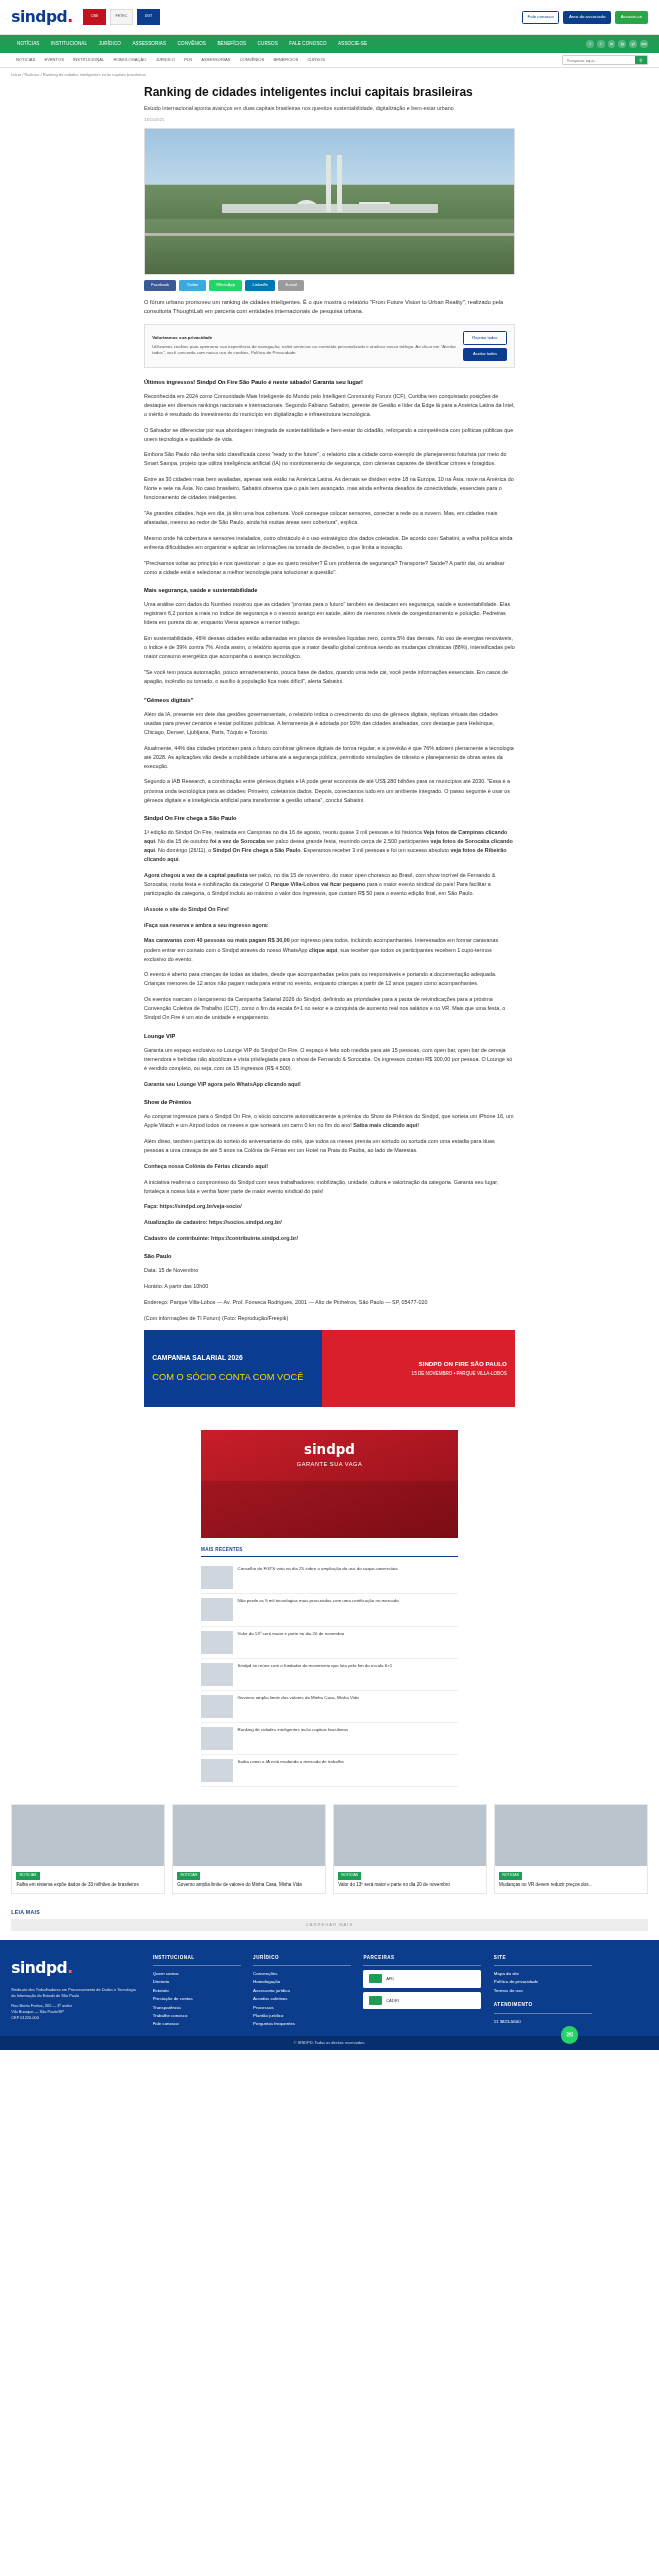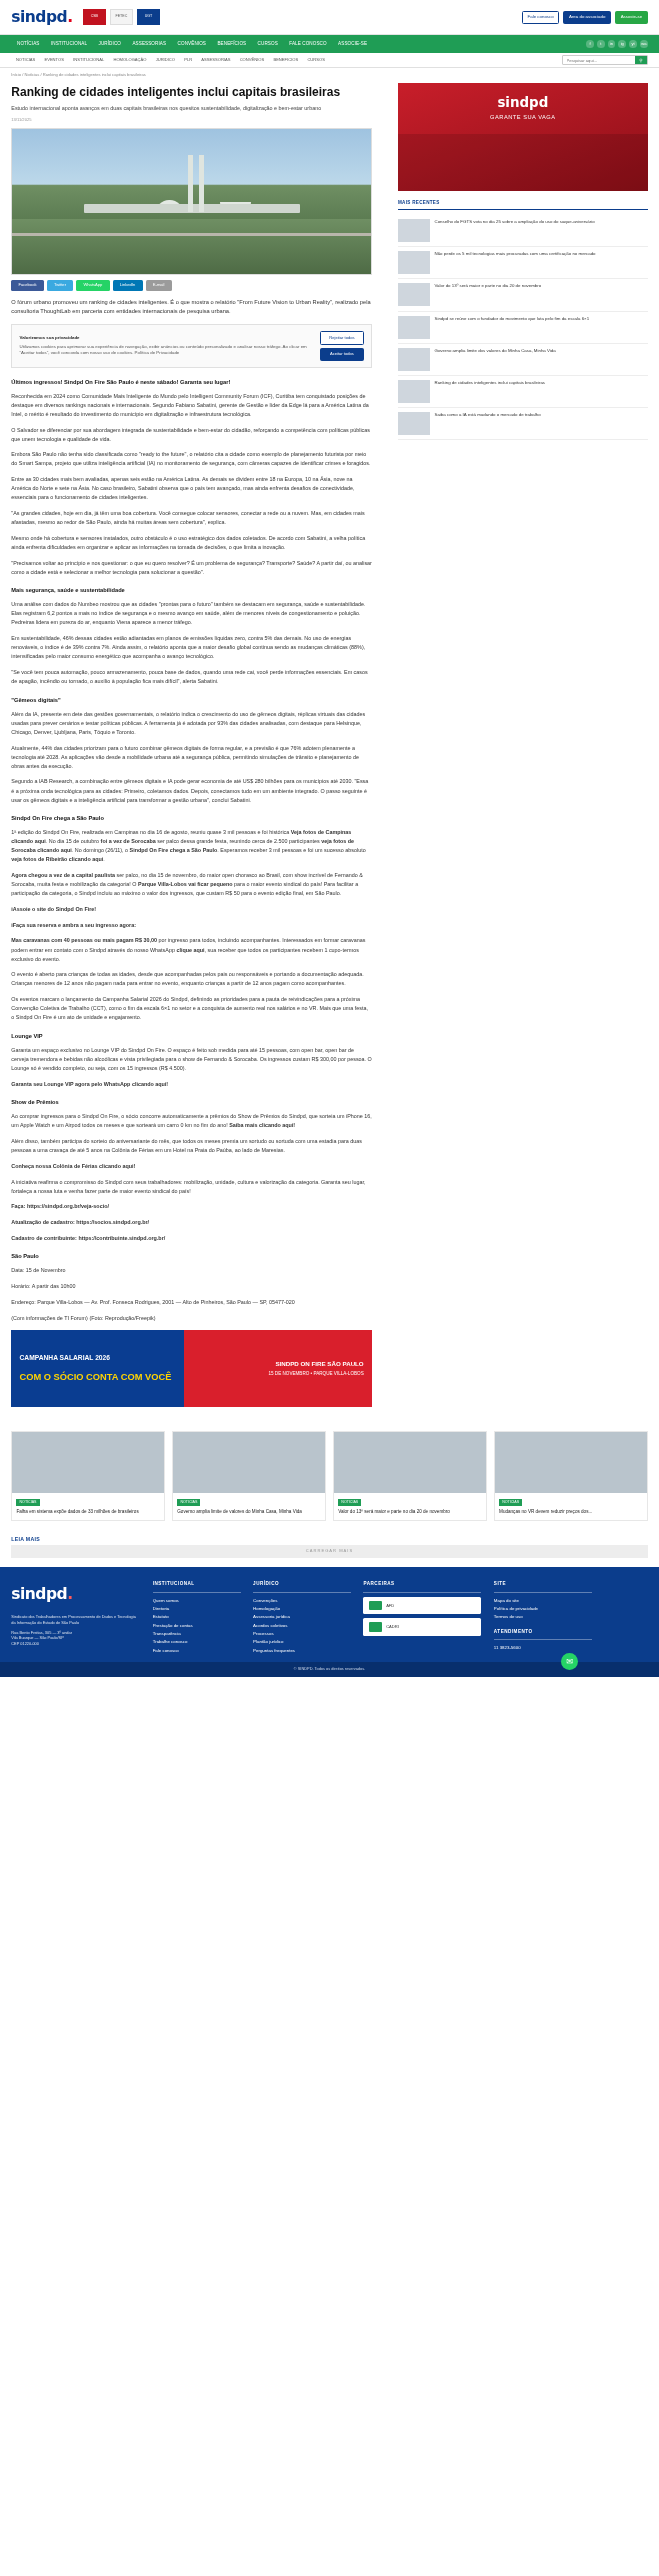"Ranking de cidades inteligentes inclui" .wrap { align-items: flex-start -> center; flex-direction: none -> column; gap: 26px -> 16px }
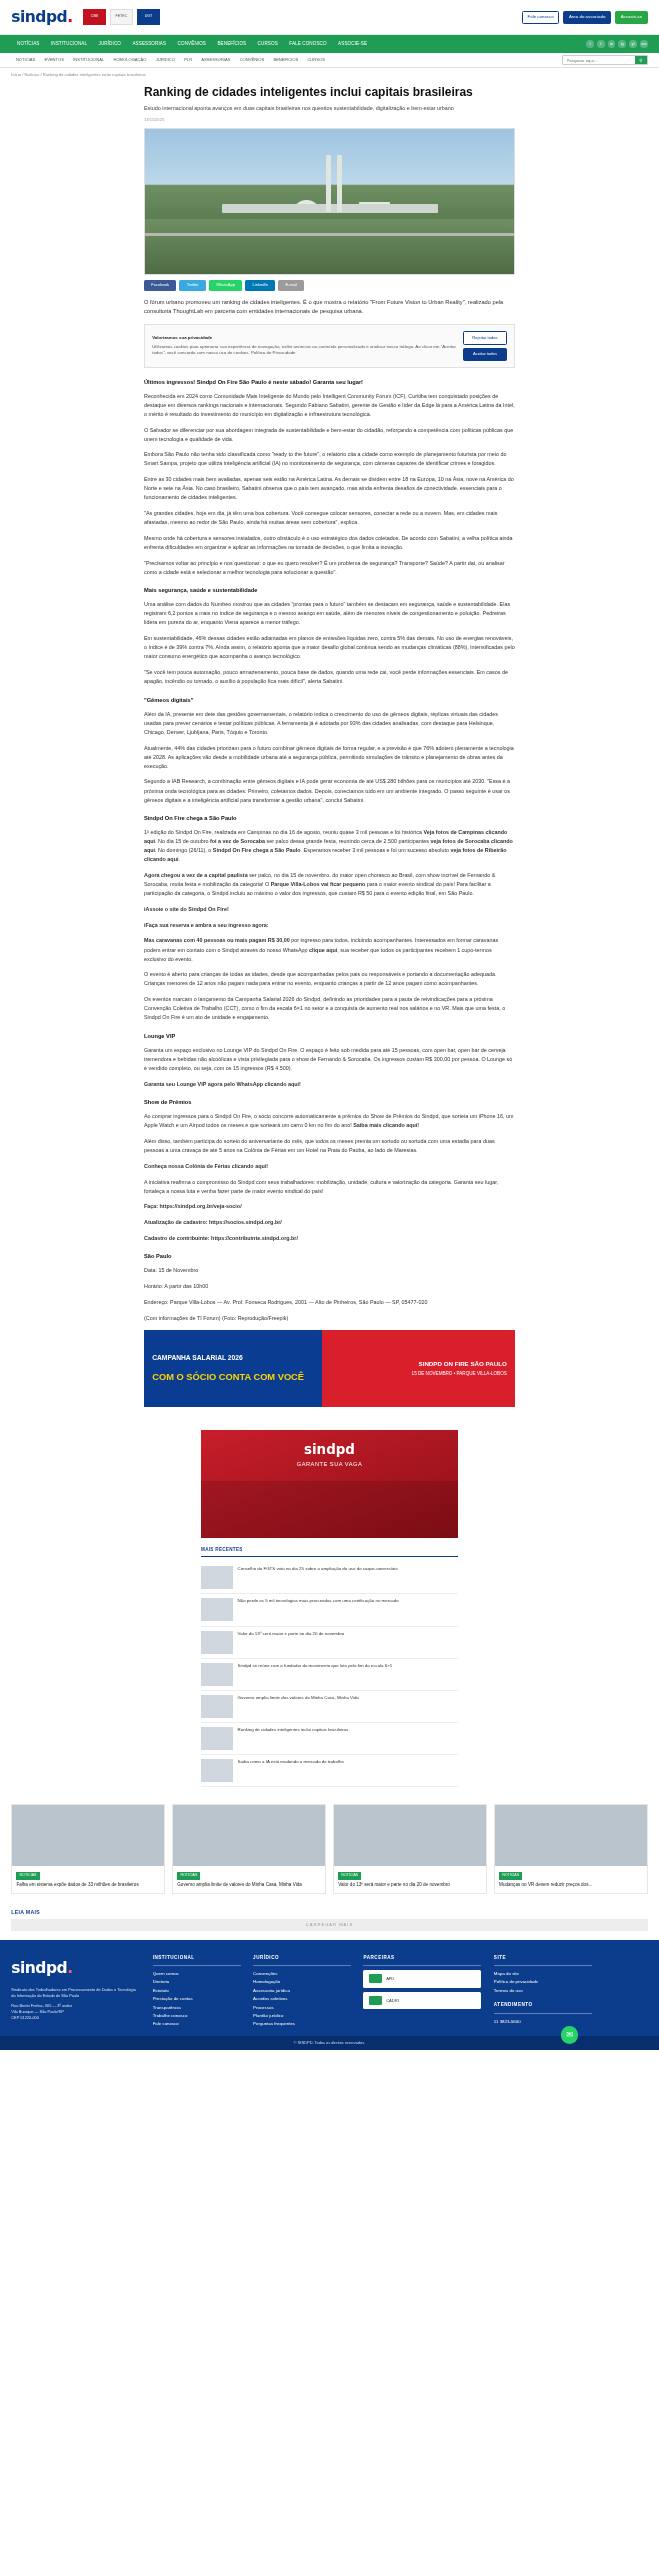"COM O SÓCIO CONTA COM" .inline-banner .lft .k2 { font-weight: bold -> normal }
